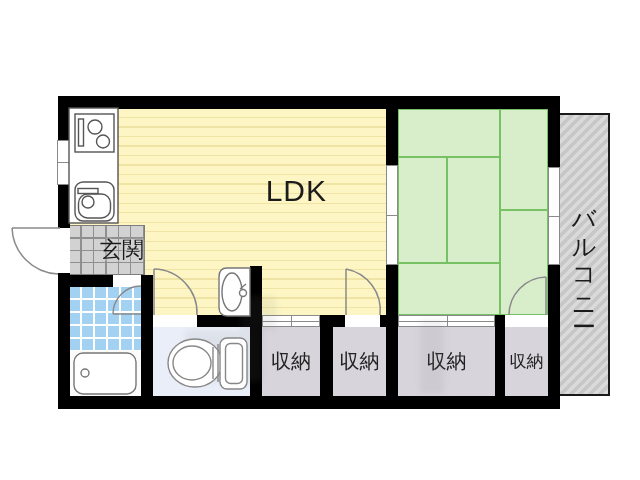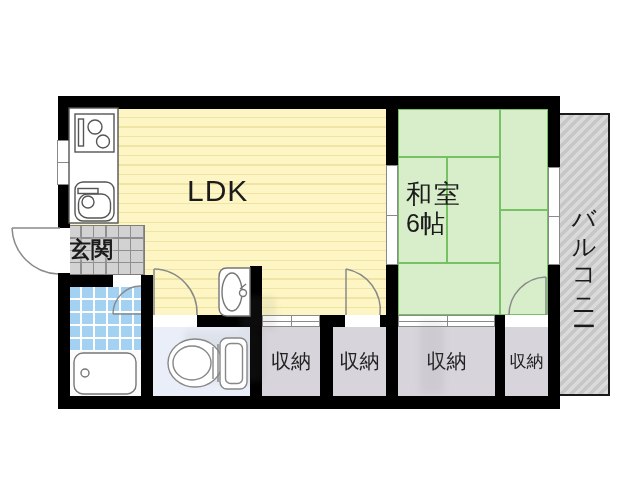"LDK" .room-label { text-align: left -> right }
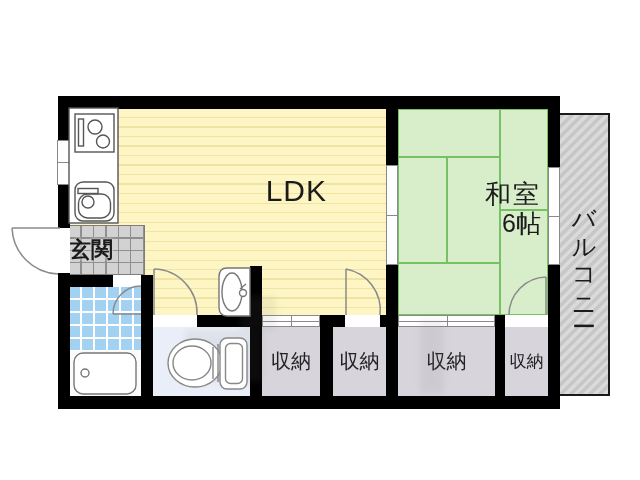"和室" div.room-label { html: <div> <div>和室</div> <div>6帖</div> </div> -> none }
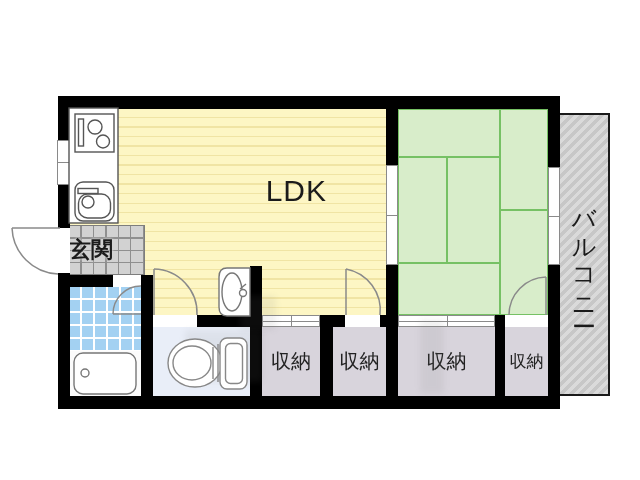"玄関" .genkan { font-weight: bold -> none; justify-content: flex-start -> flex-end }
